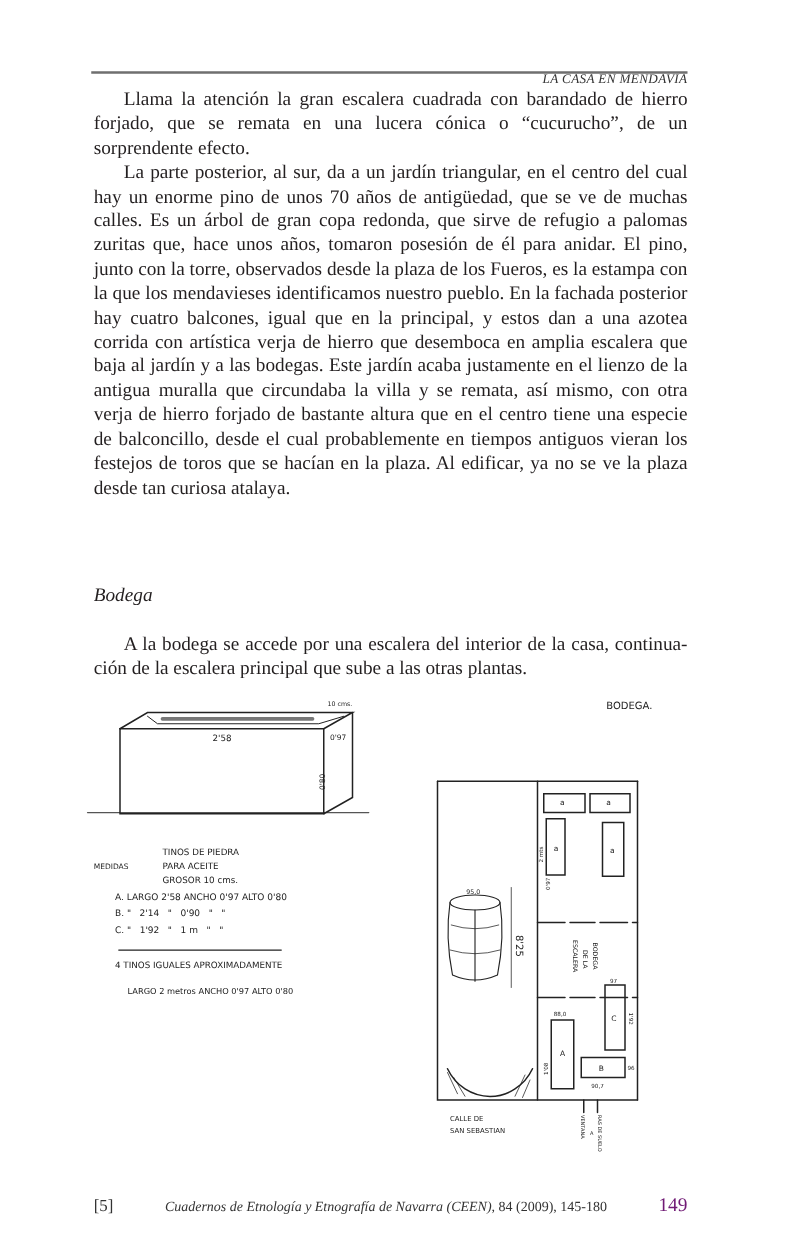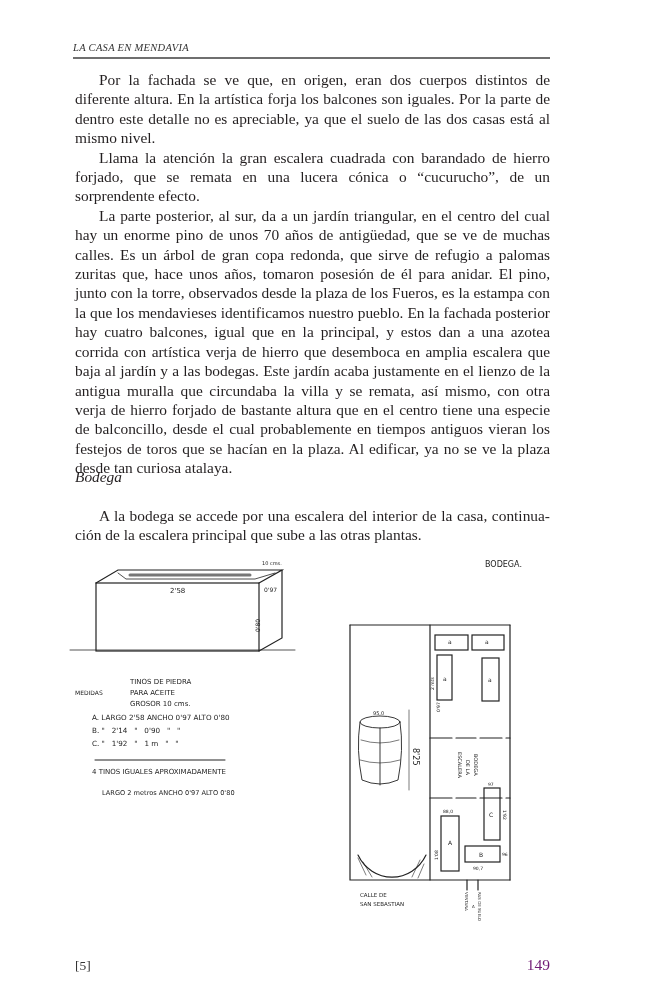"LA CASA EN MENDAVIA" .running-head { text-align: left -> right; top: 42px -> 58px }
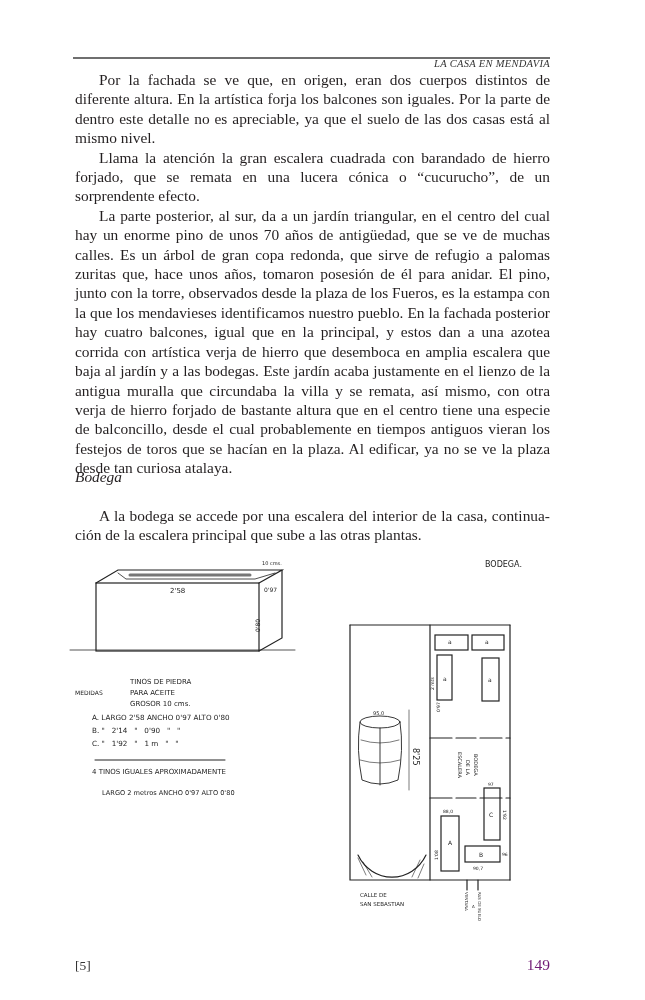"Por la fachada se ve" p { html: <p>Por la fachada se ve que, en origen, eran dos cuerpos distintos de diferente al­tura. En la artística forja los balcones son iguales. Por la parte de dentro este de­talle no es apreciable, ya que el suelo de las dos casas está al mismo nivel.</p> -> none }
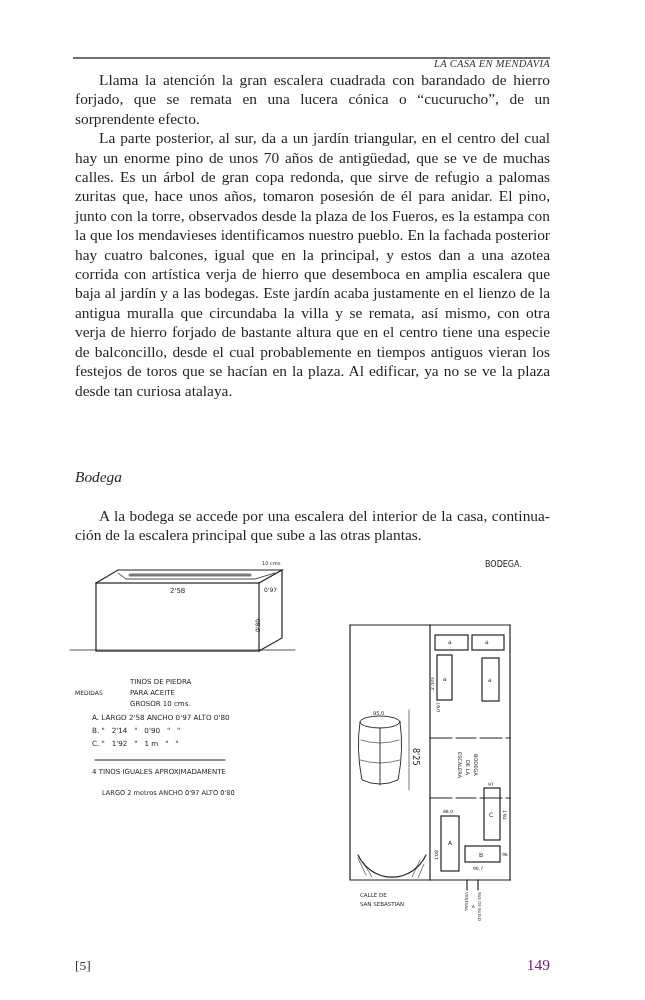"Cuadernos de Etnología y Etnografía" span.journal { html: none -> <span><span>Cuadernos de Etnología y Etnografía de Navarra (CEEN),</span><span> 84 (2009), 145-180</span></span> }
